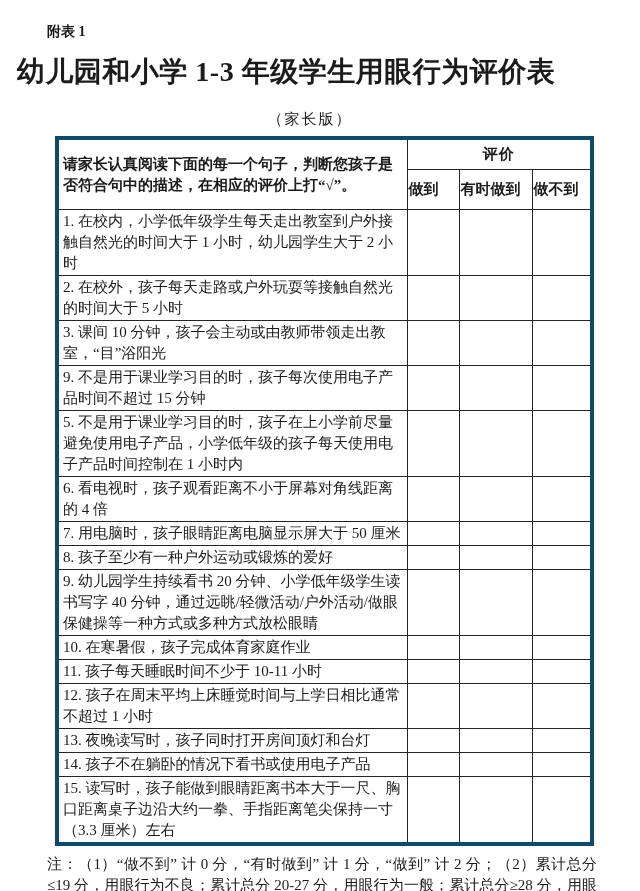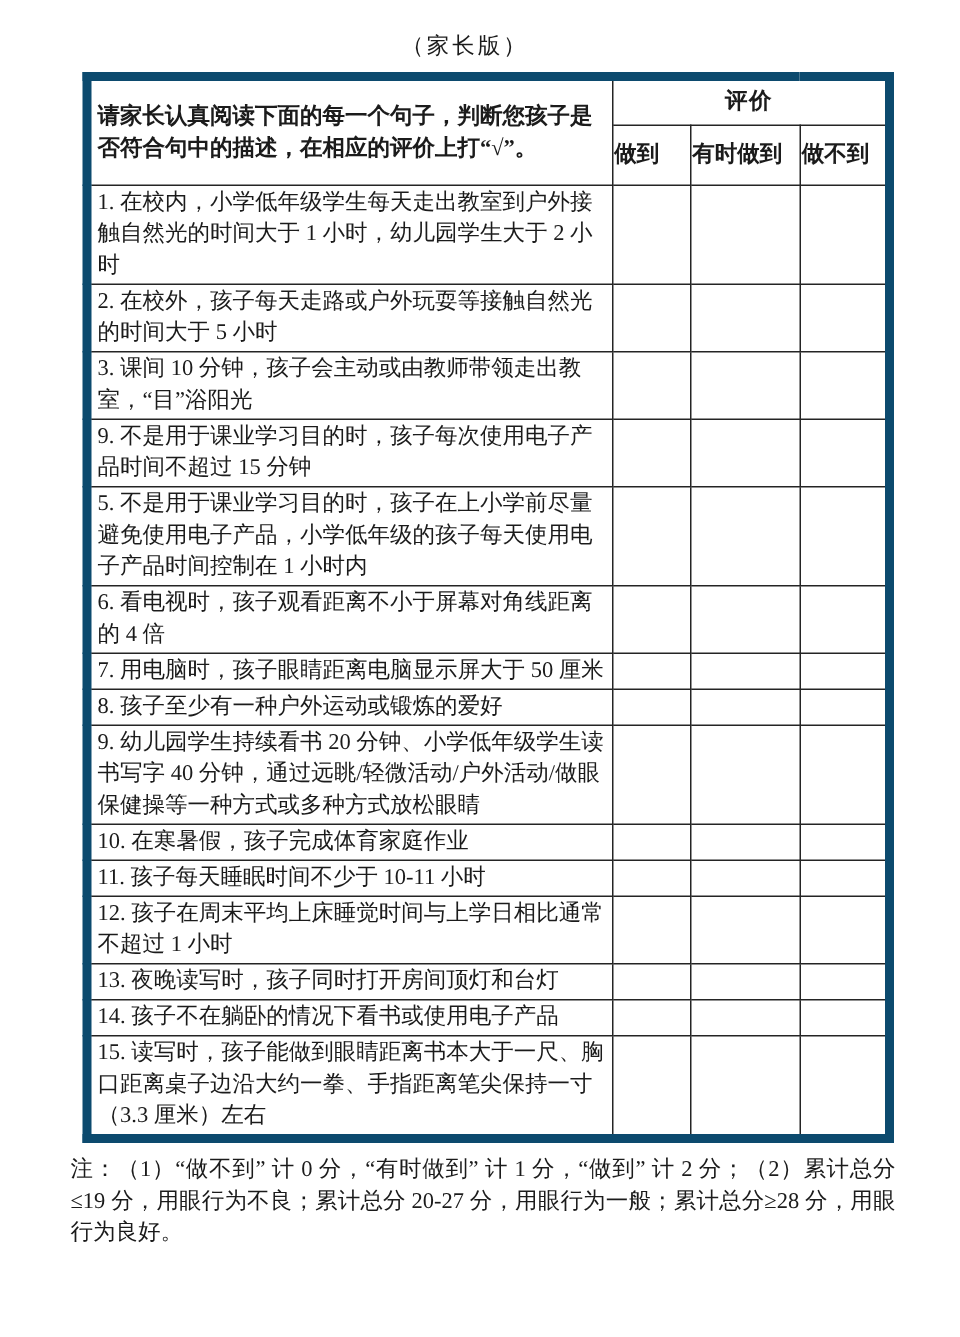"附表 1" div.attachment-label { html: none -> <div>附表 1</div> }
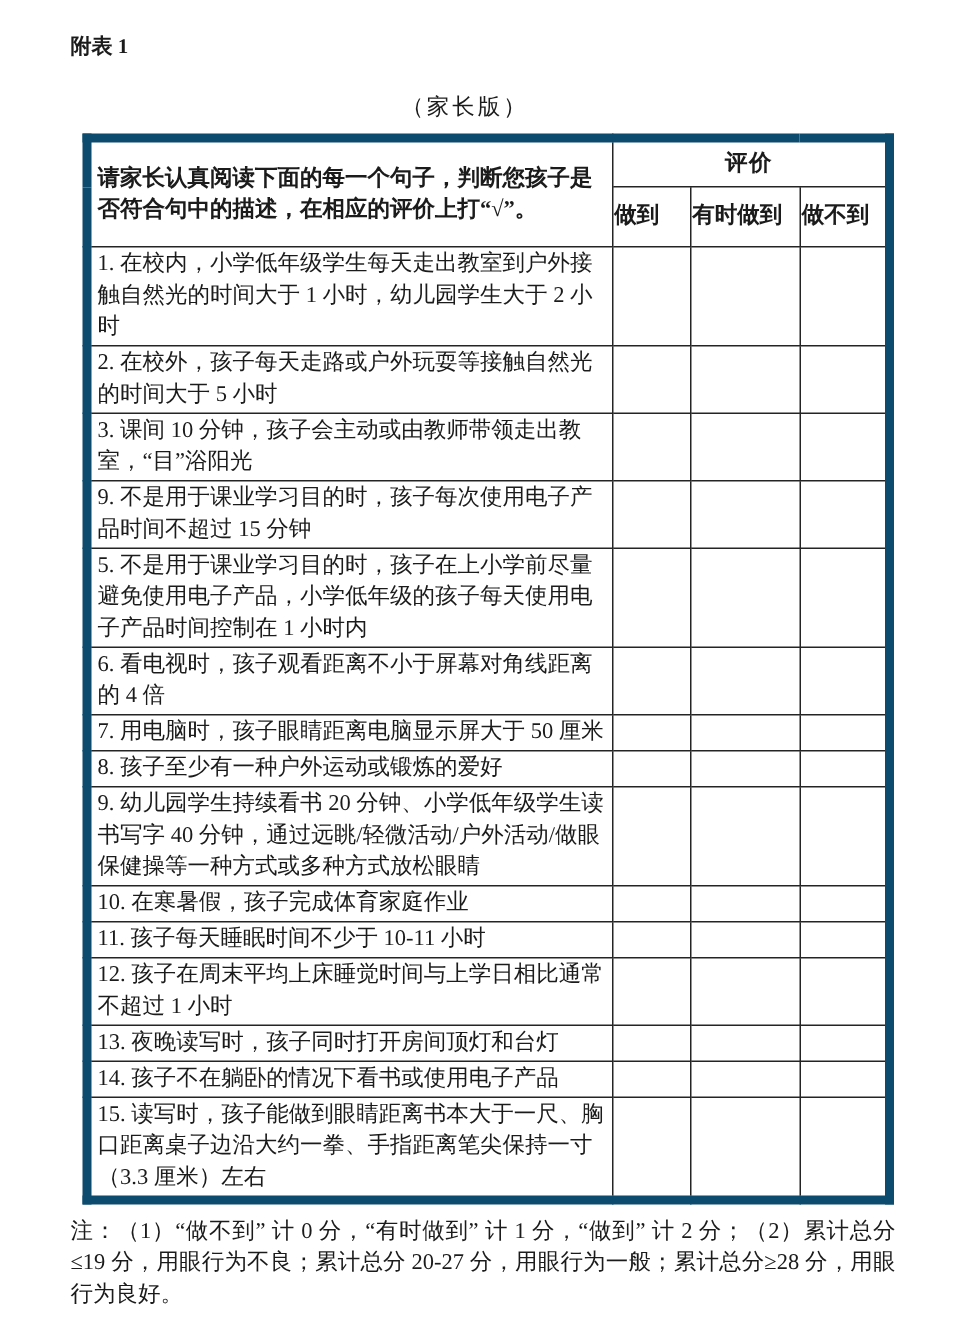"幼儿园和小学 1-3 年级学生用眼行为评价表" div.doc-title { html: none -> <div>幼儿园和小学 1-3 年级学生用眼行为评价表</div> }
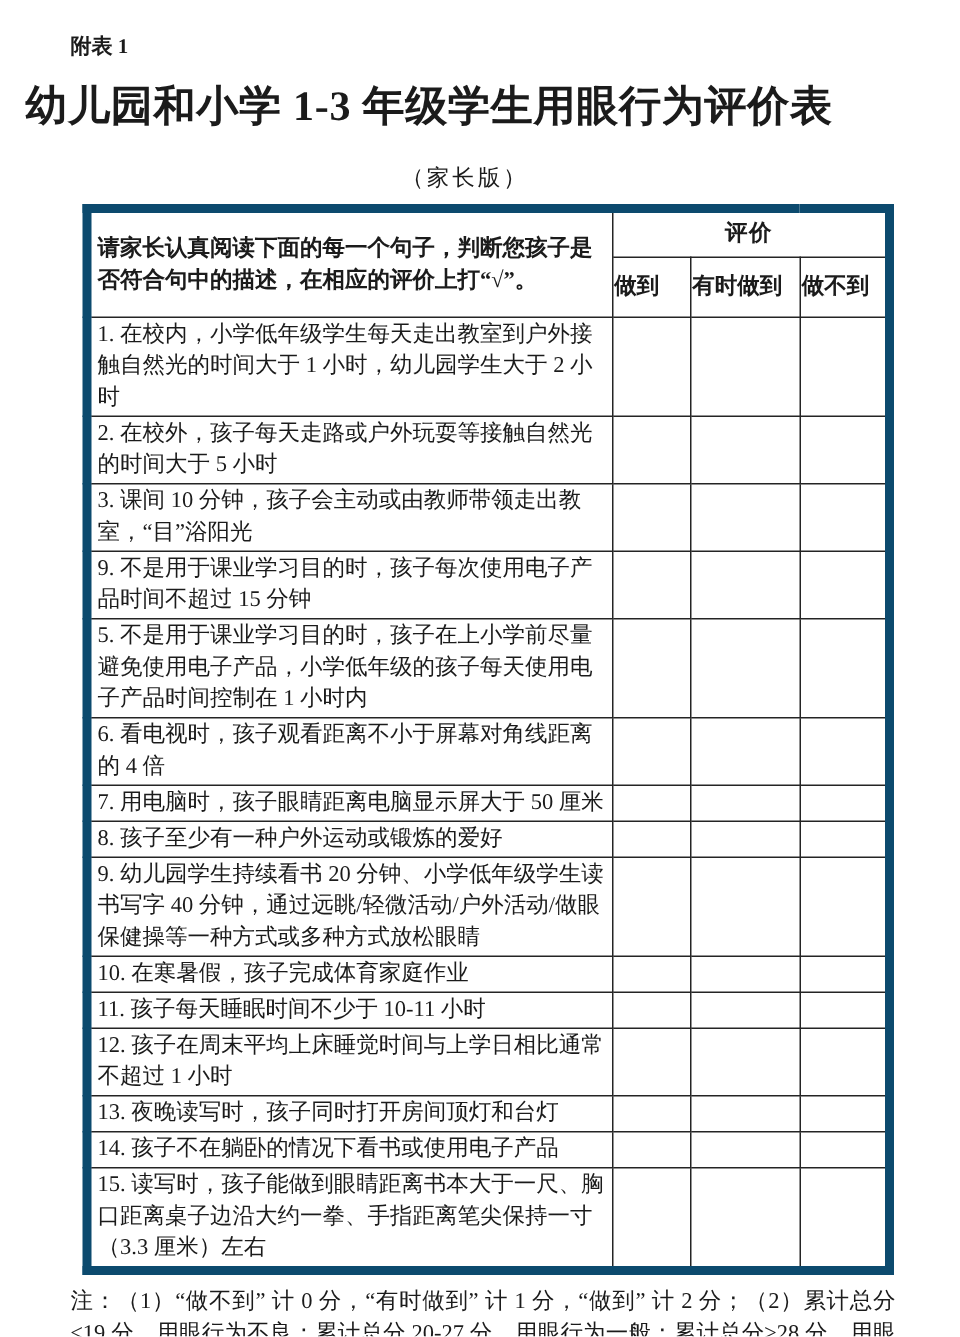"请家长认真阅读下面的每一个句子，判断您孩子是否符合句中的描述，在相应的评价上打“" table.eval-table { border: 6px solid #0c4a6e -> 4px solid #0c4a6e }
